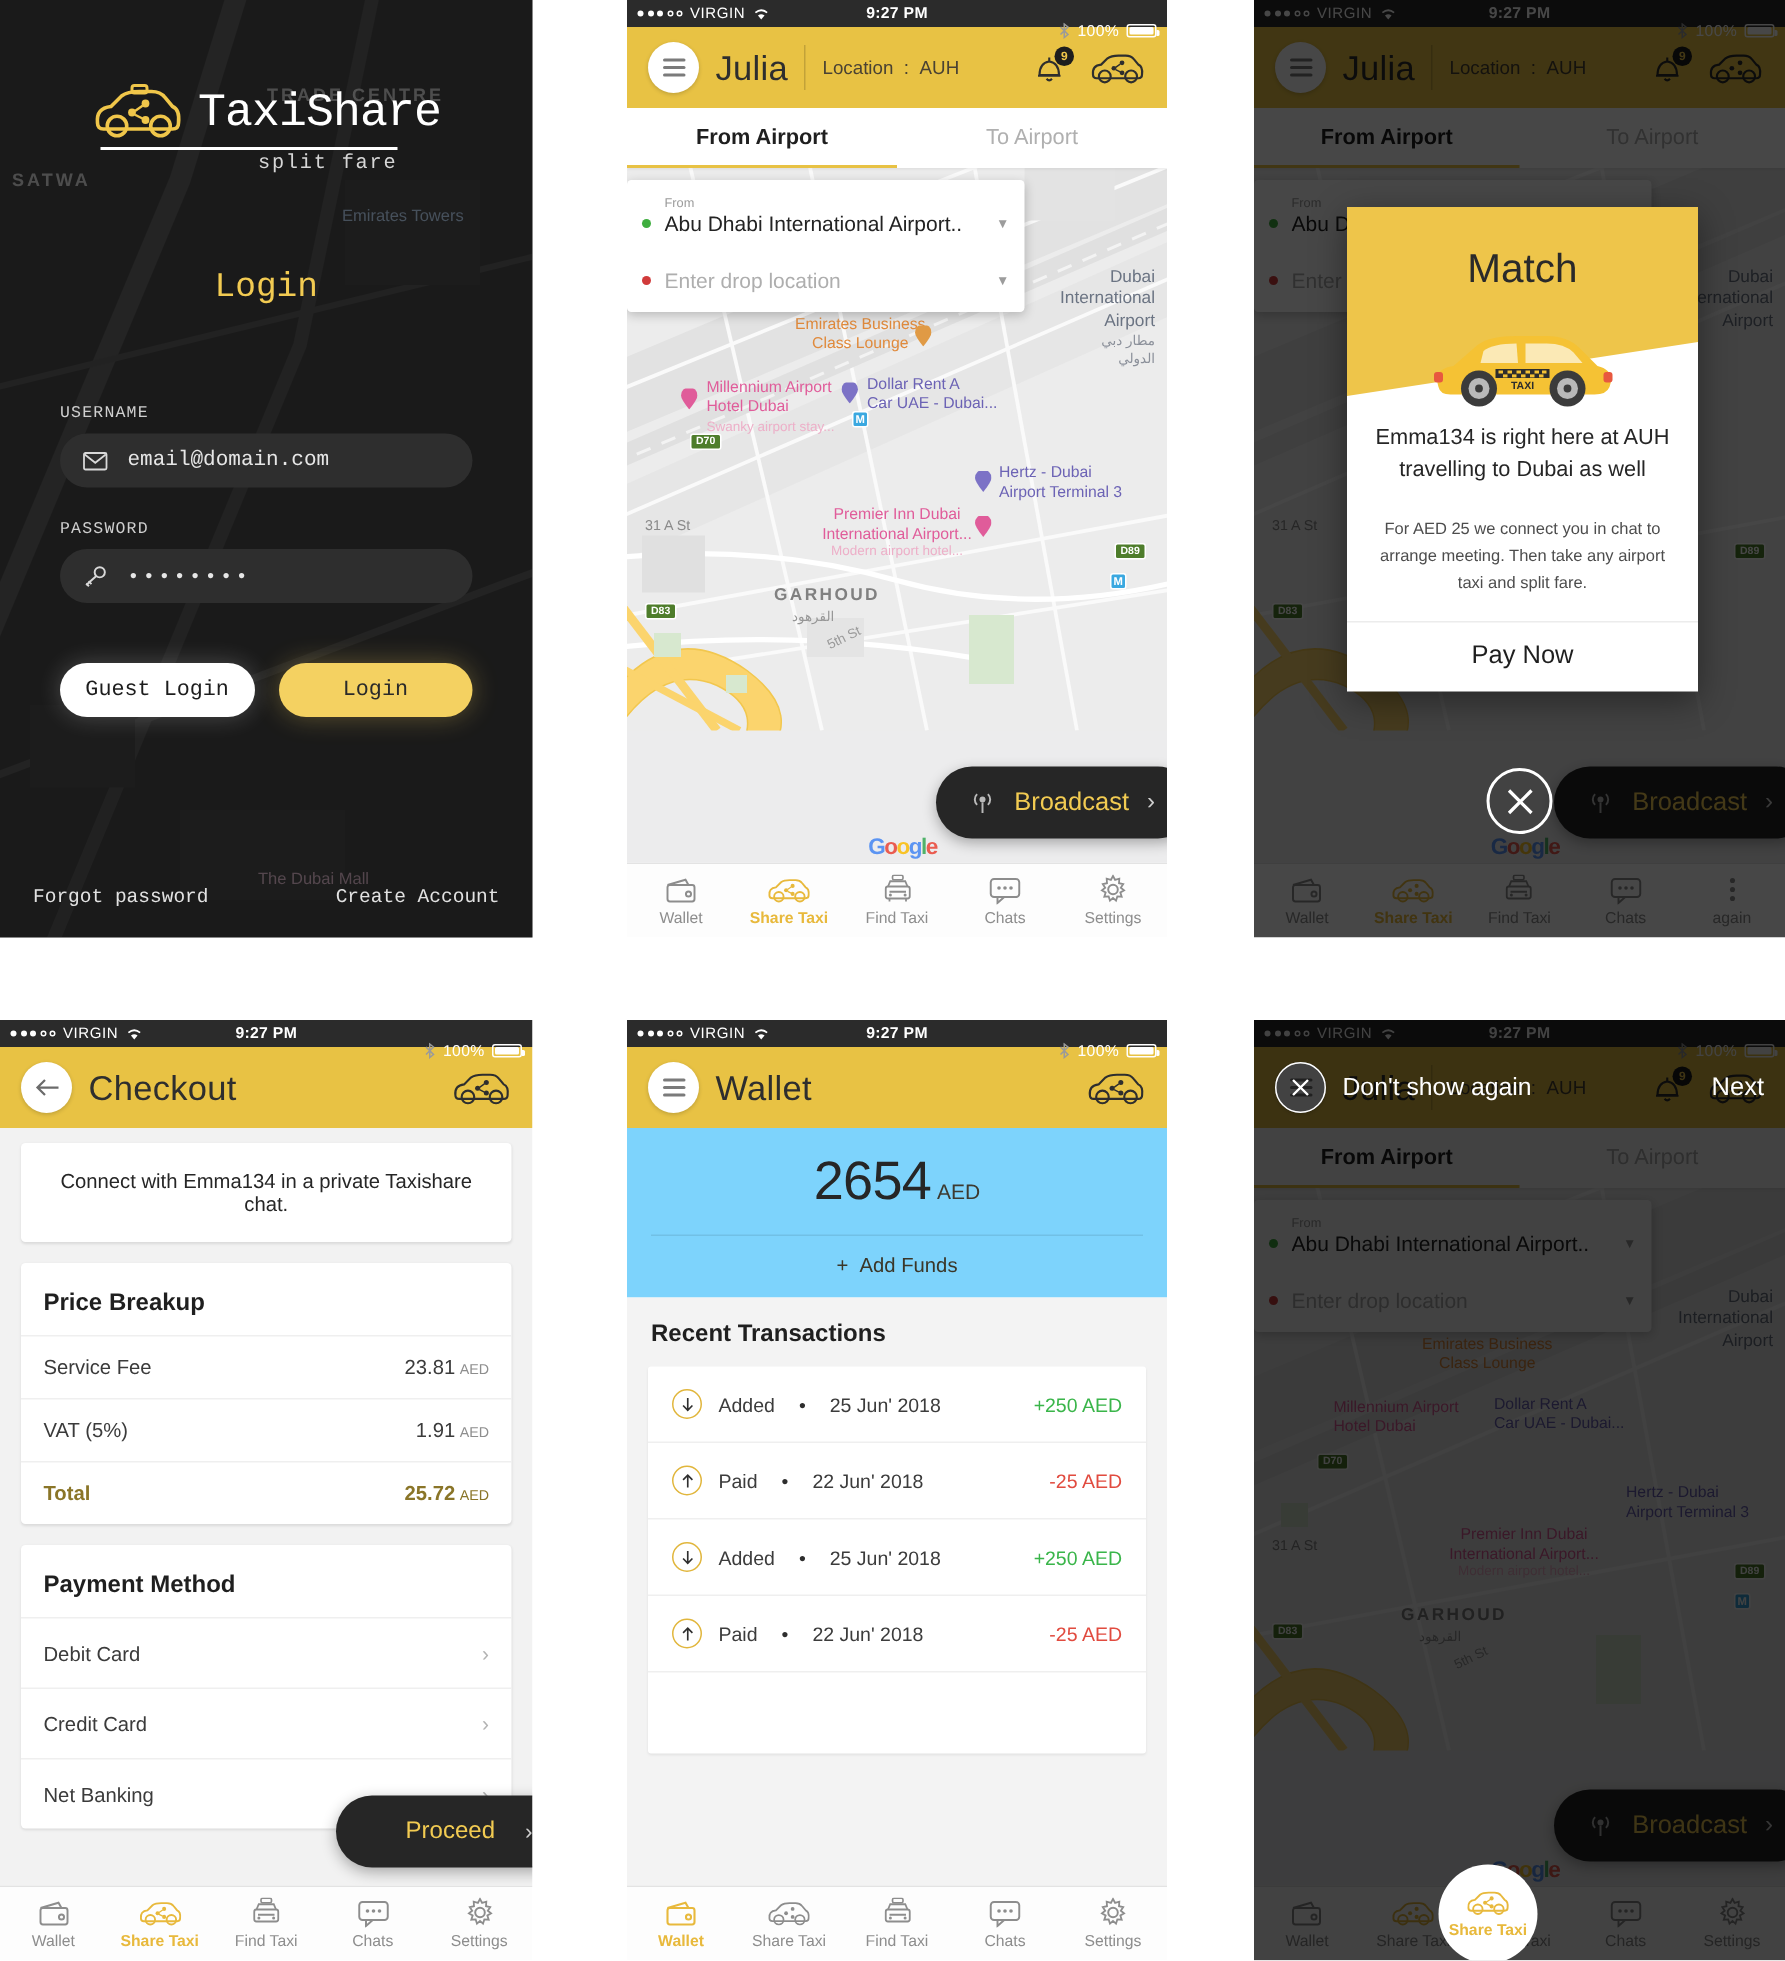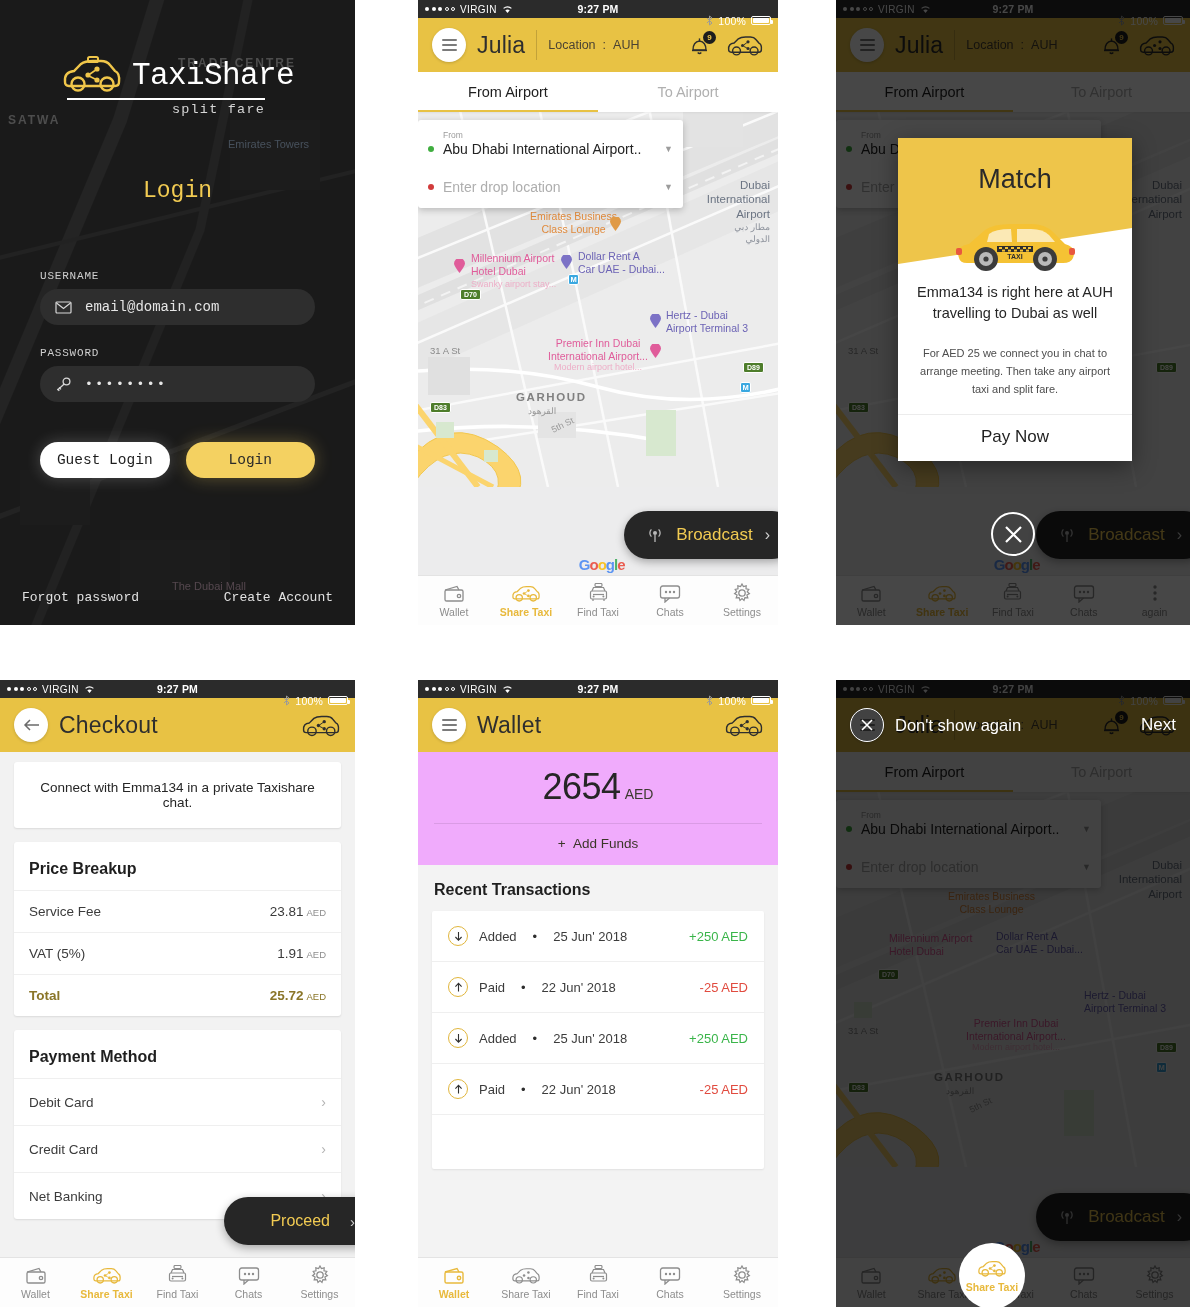"From Airport" .tab.active { font-weight: normal -> bold }
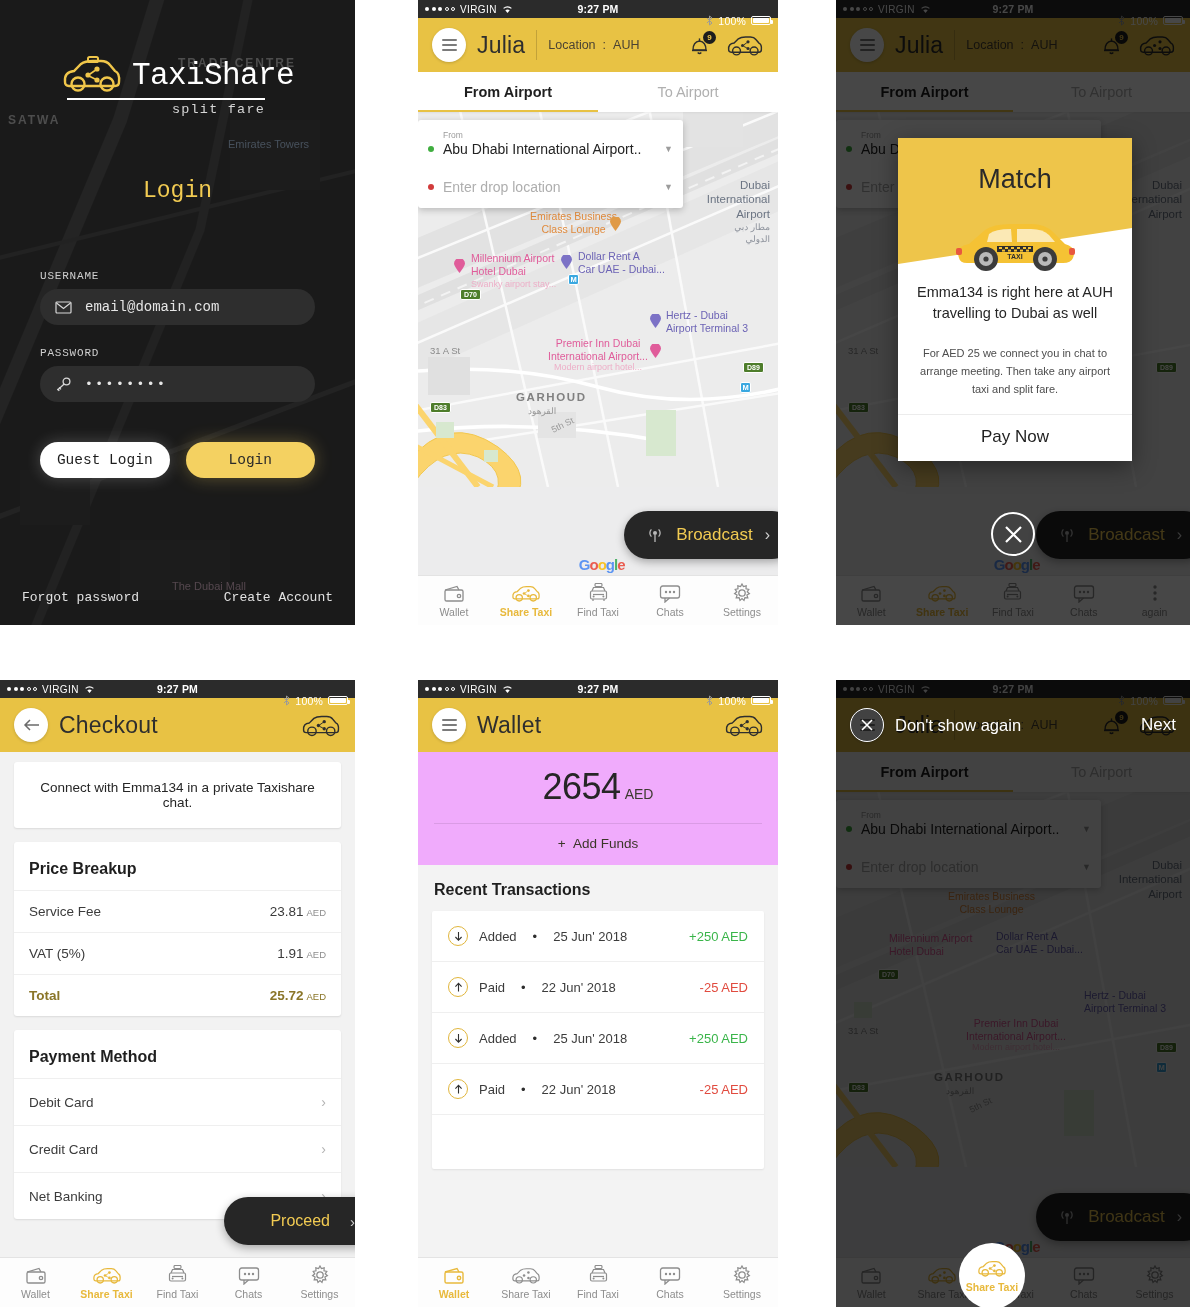"2654 AED" .wal-head { background: #f0abfc -> #7dd3fc }
